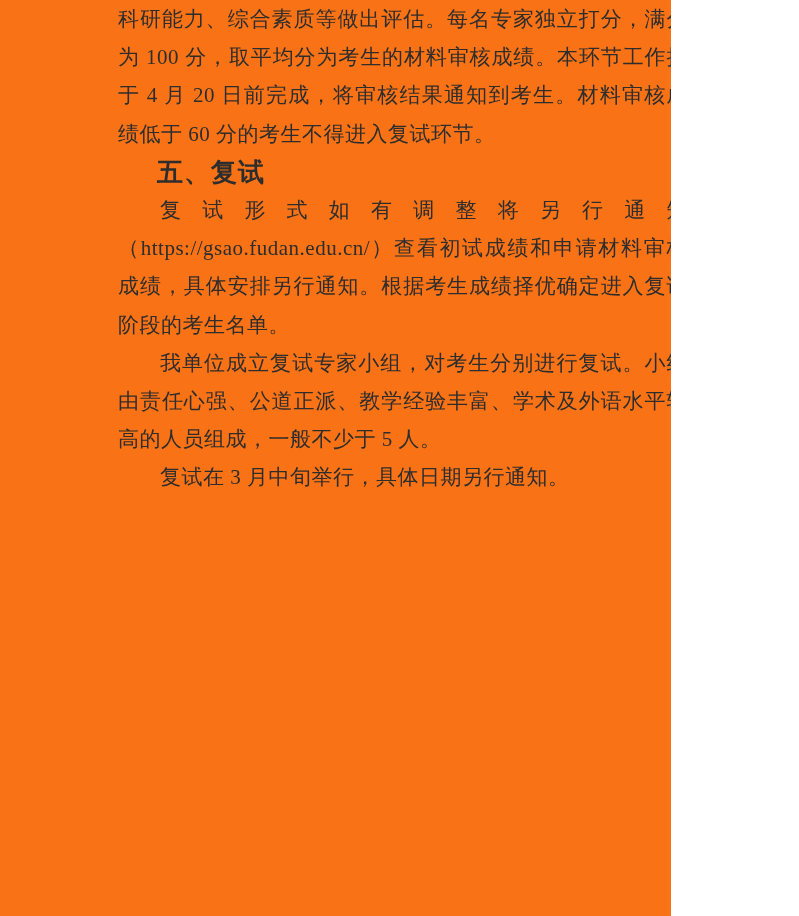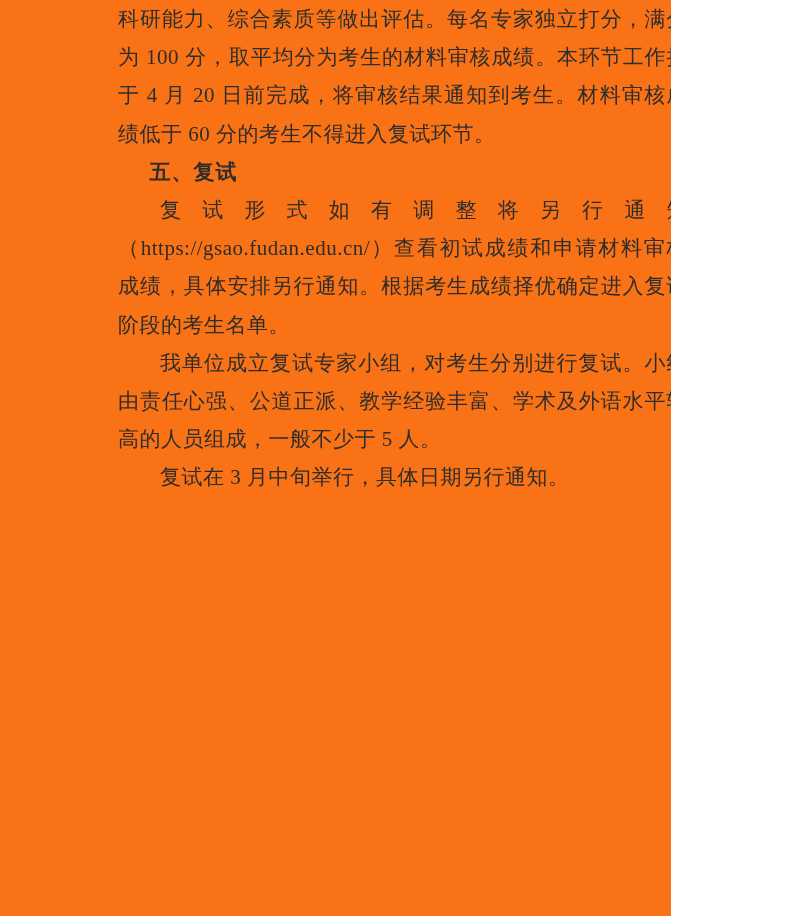"五、复试" p.heading { font-size: 21px -> 26px }
